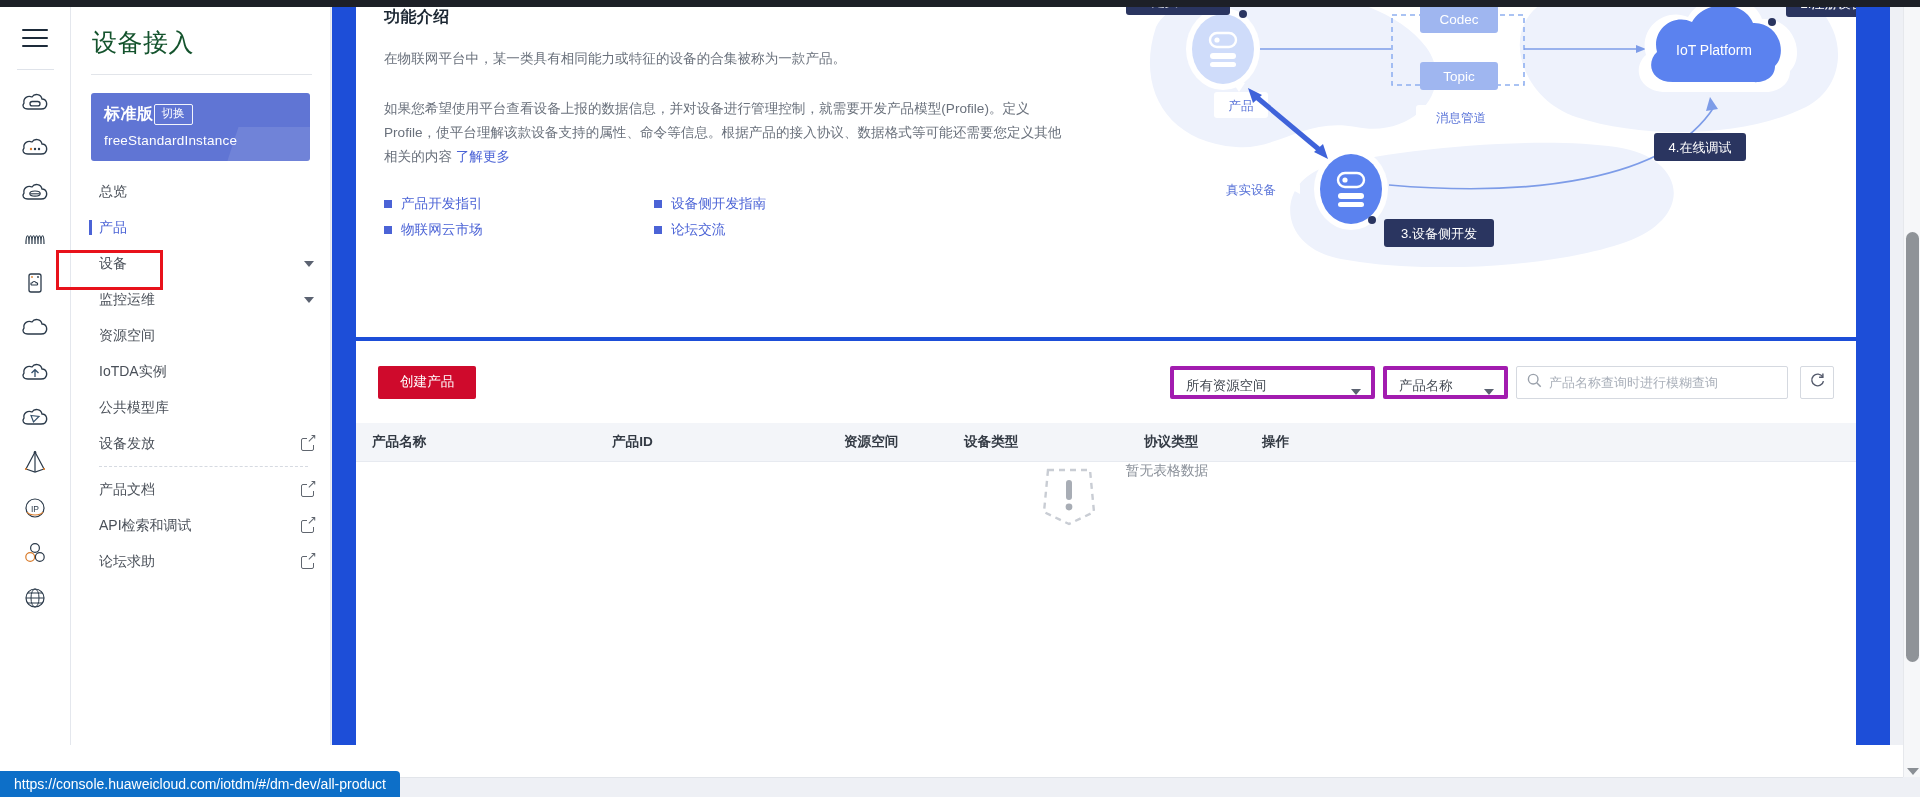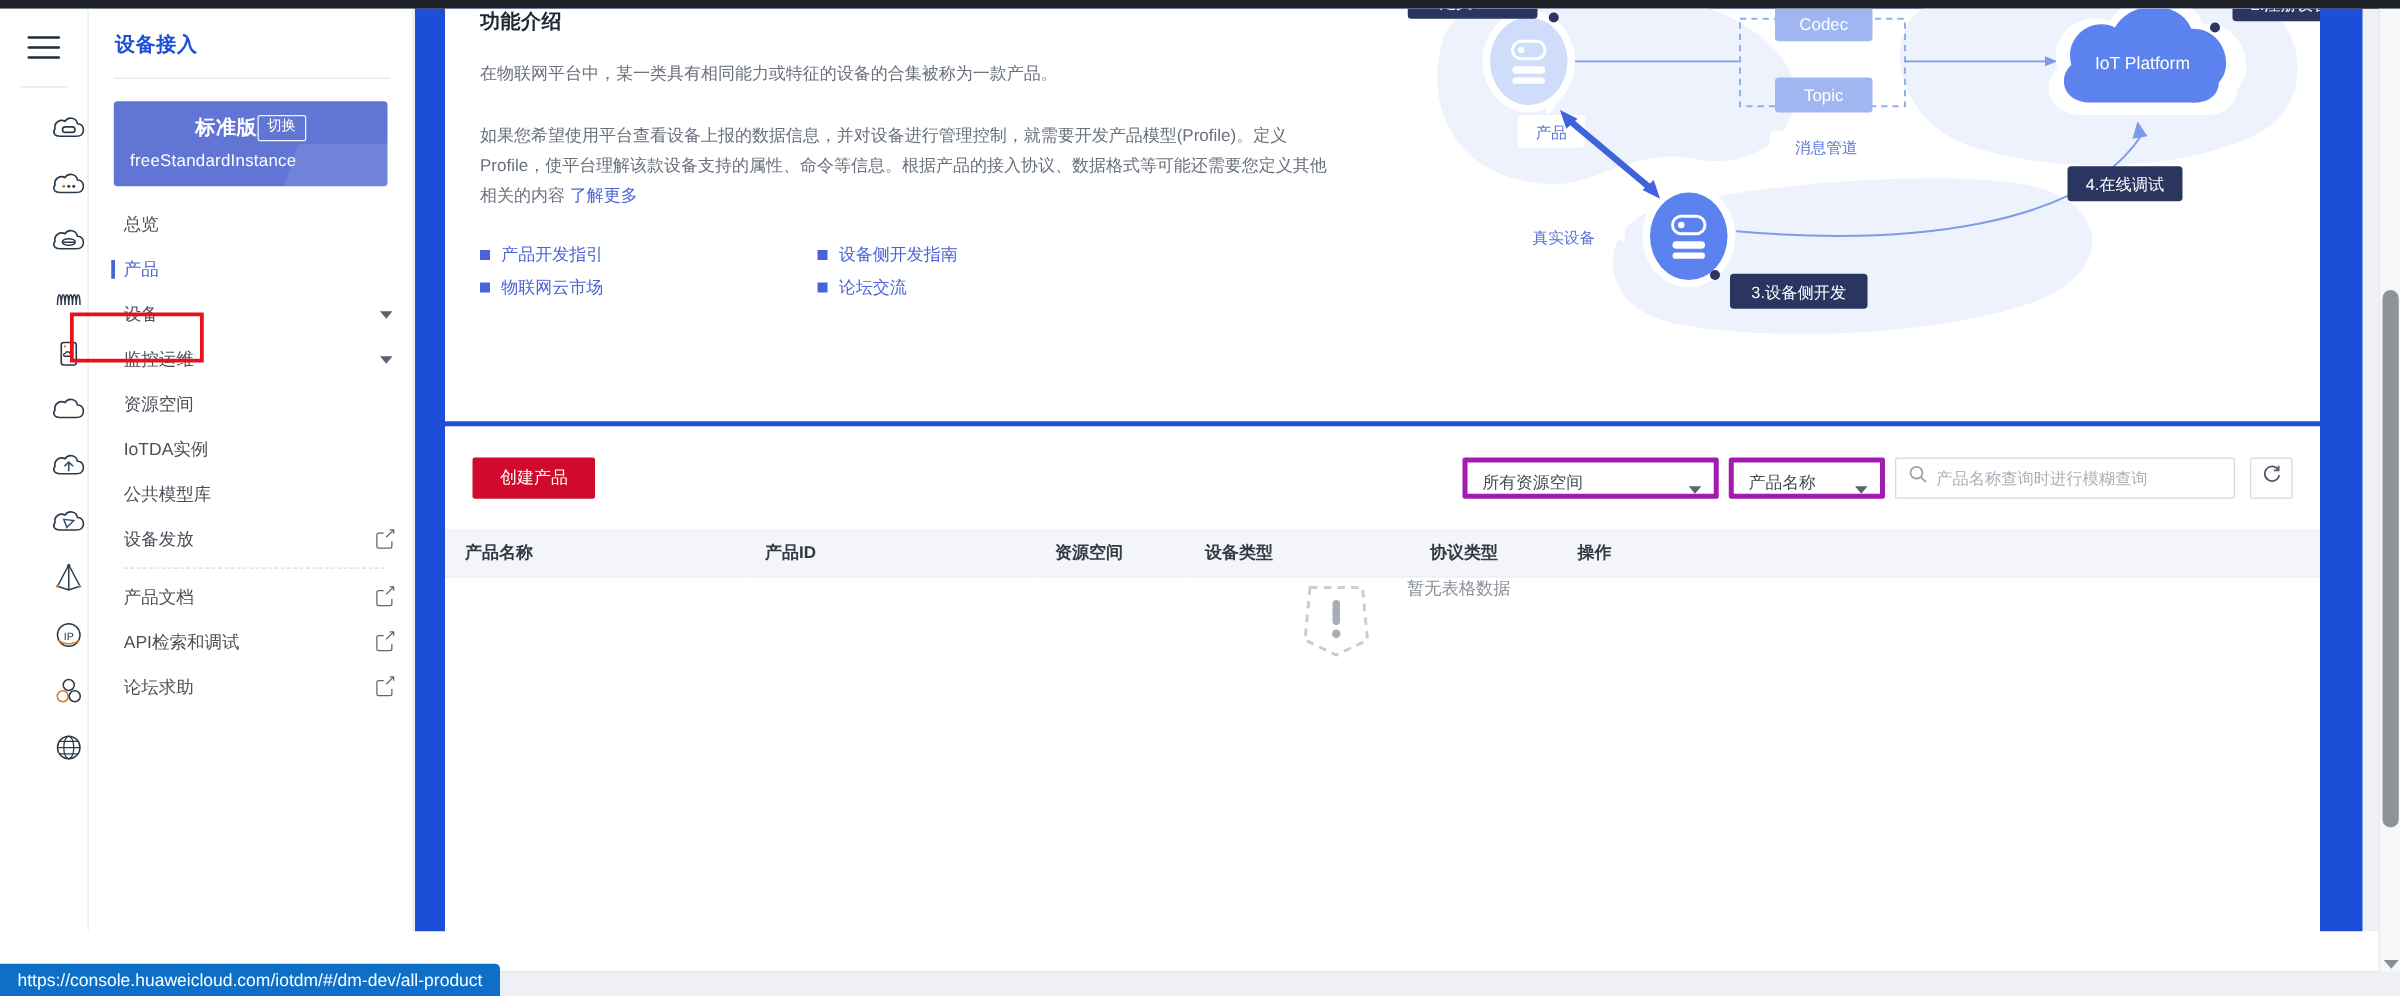"设备接入" .sidebar-title { color: #1d4ed8 -> #14532d; font-size: 16px -> 25px; font-weight: bold -> normal }
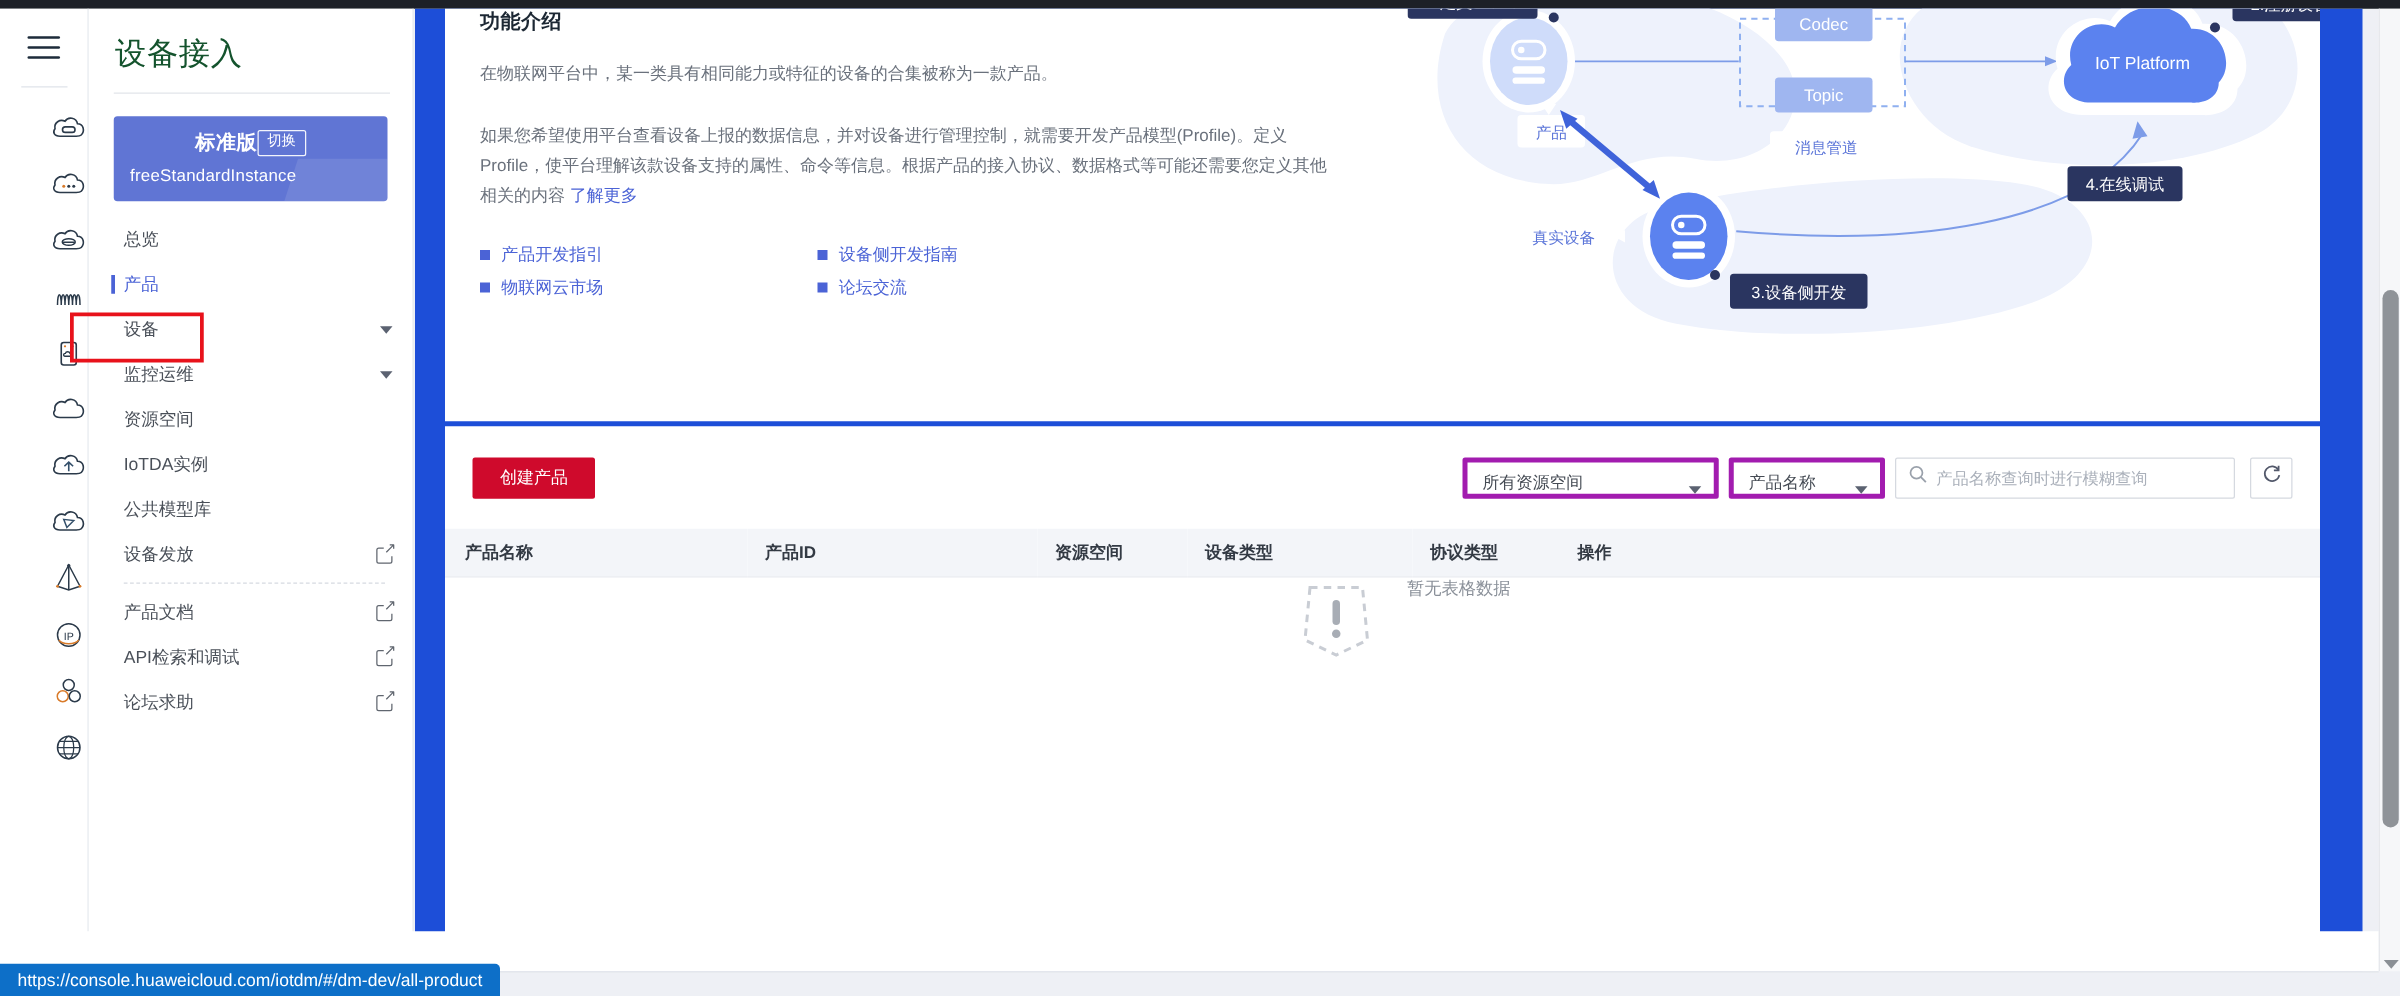"标准版" .instance-row { justify-content: center -> flex-start }
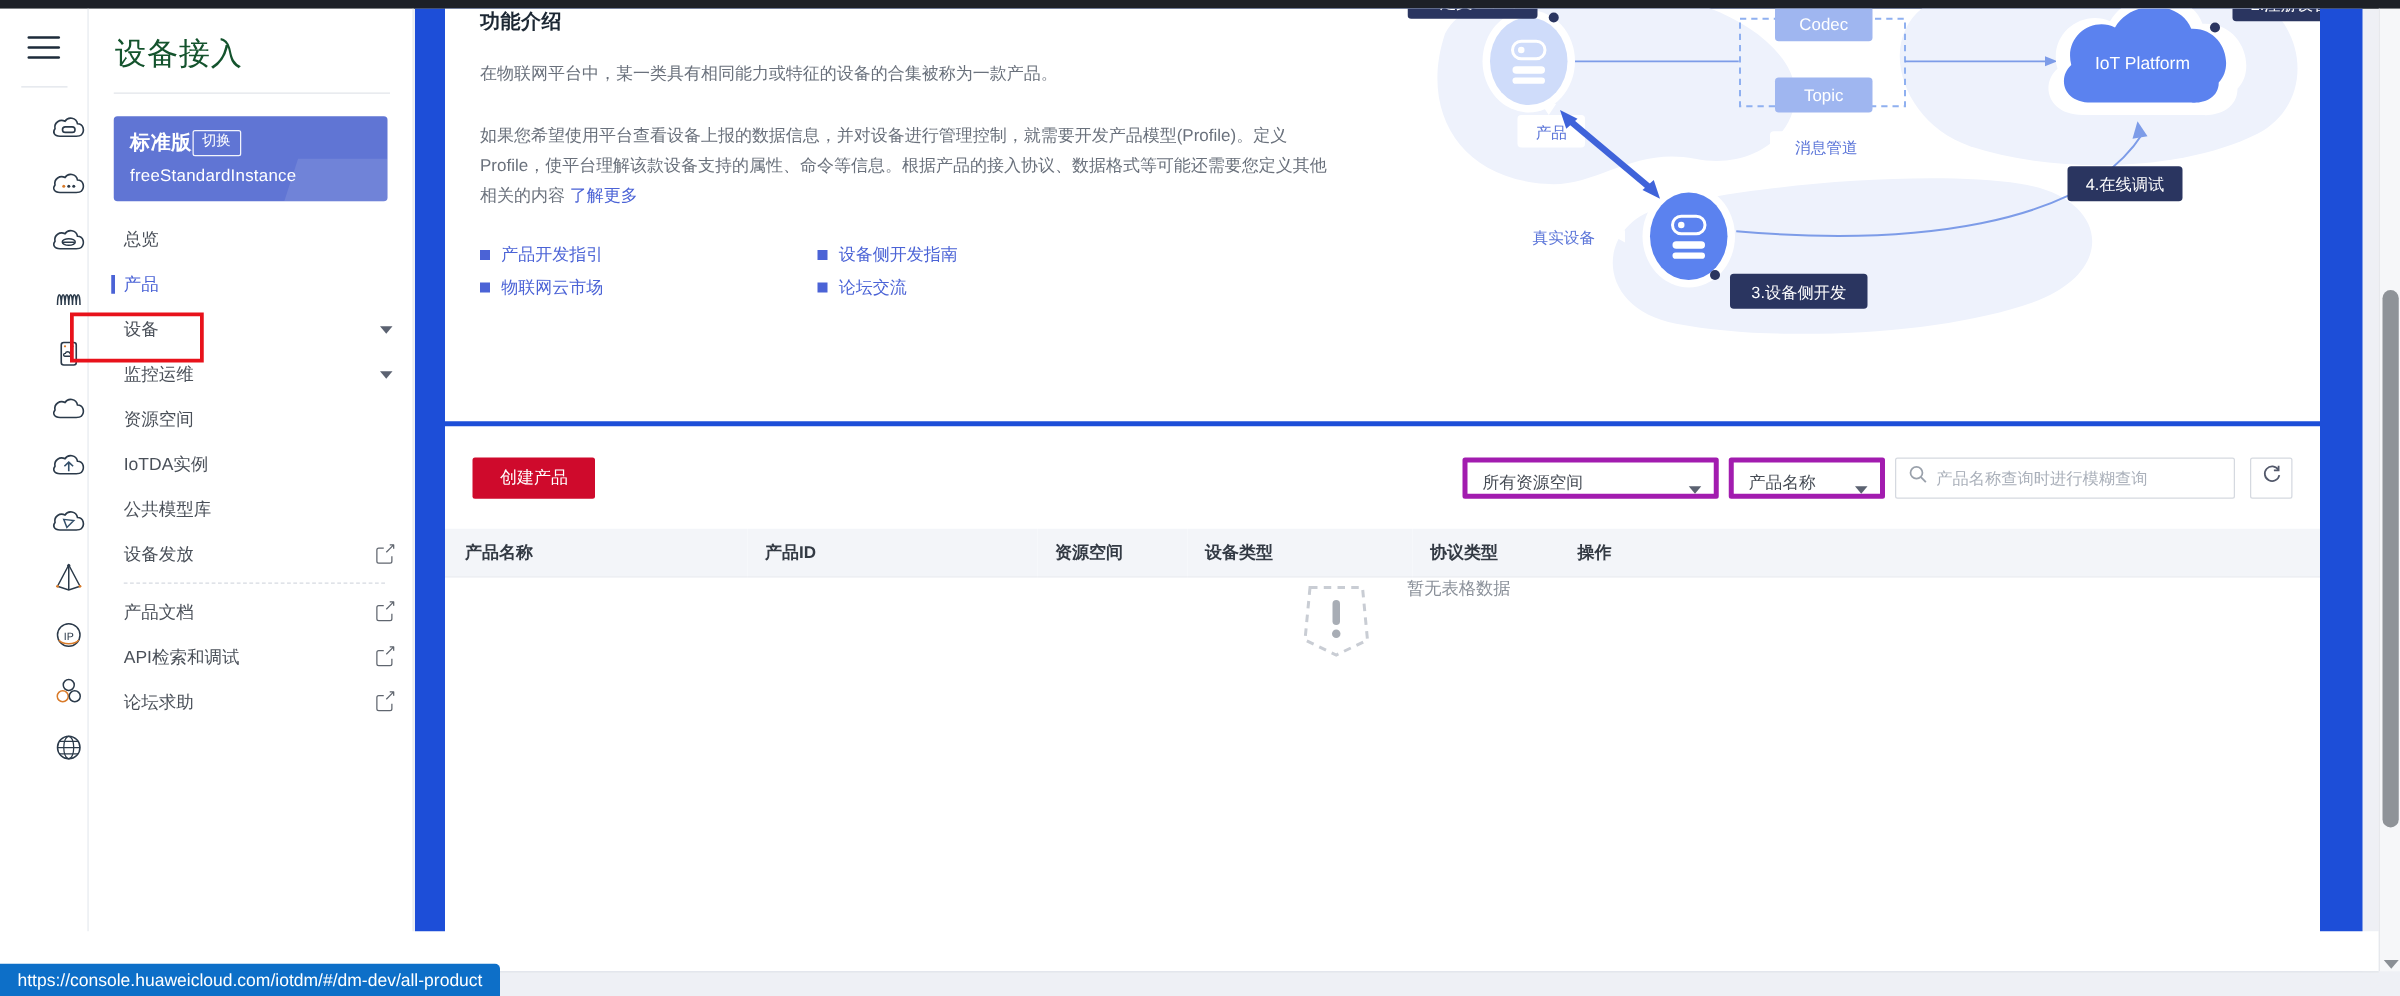"IP" .rail-icons { align-items: flex-start -> center; padding-left: 32px -> none }
